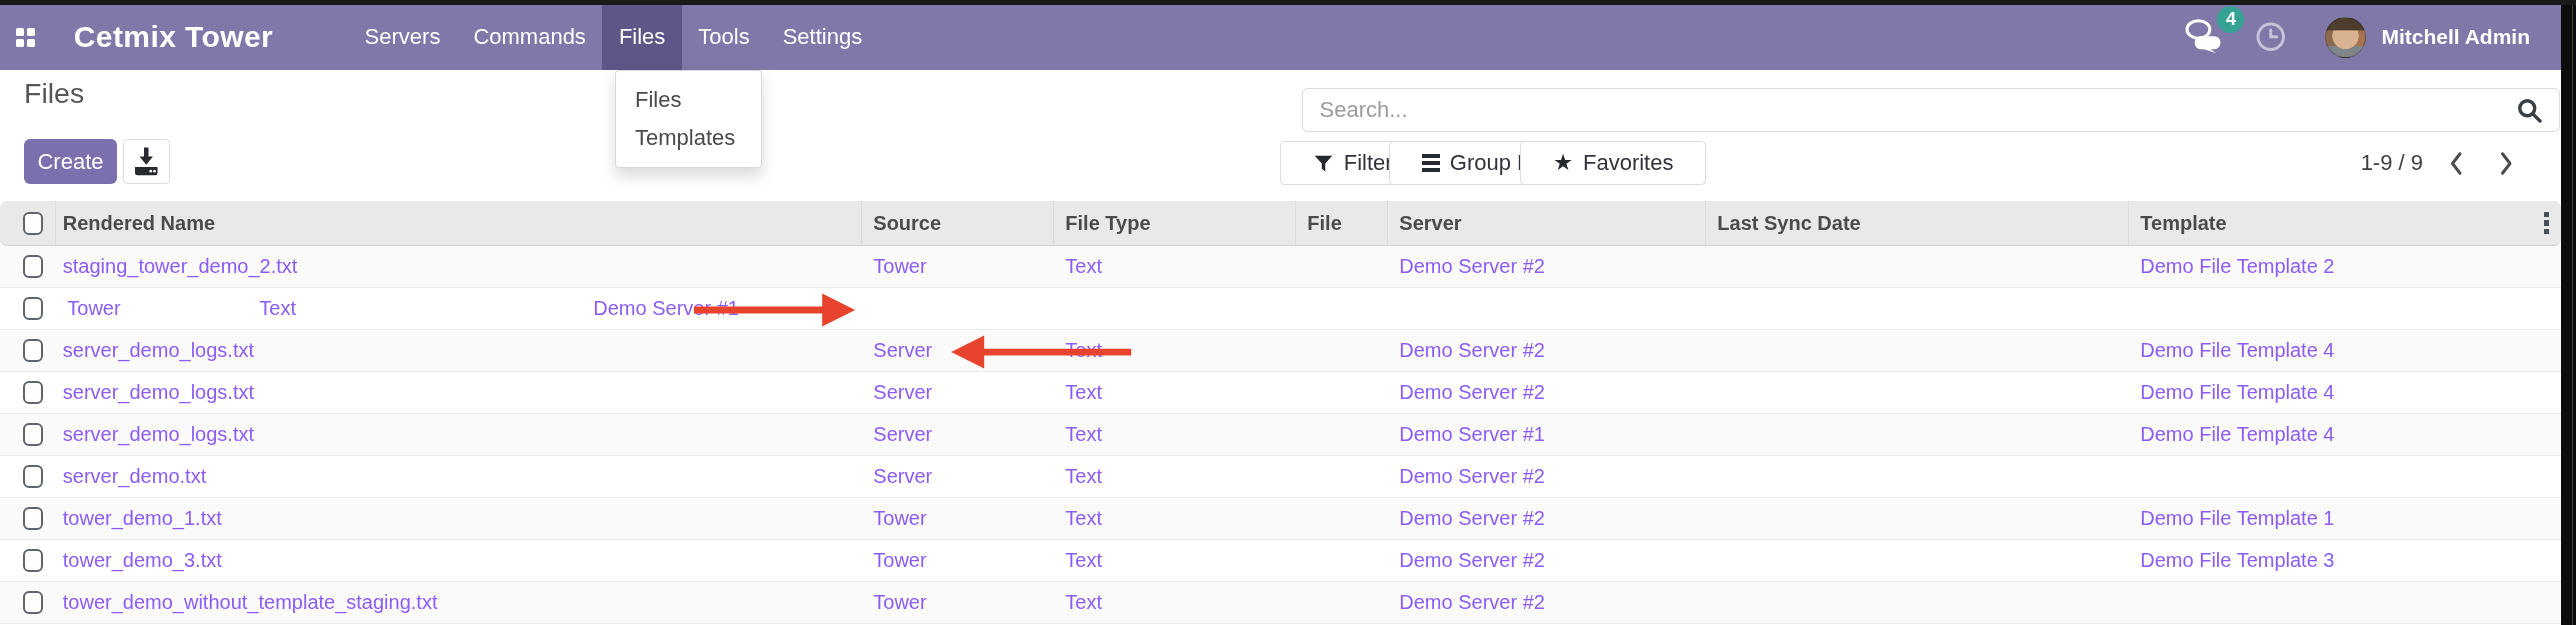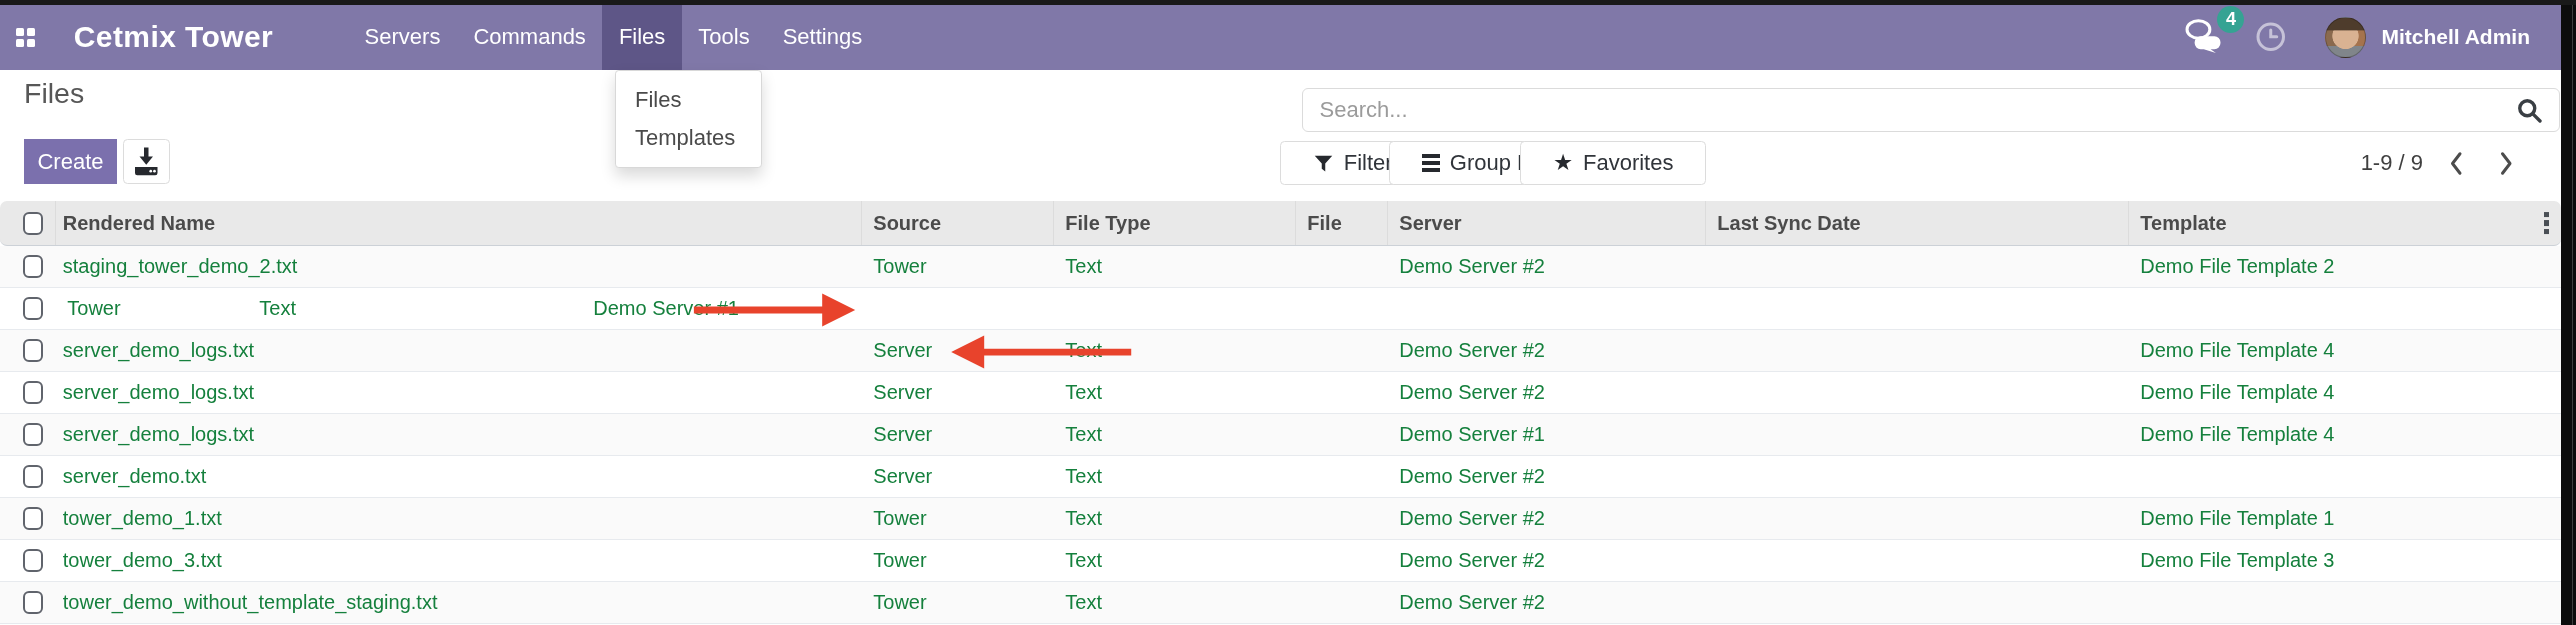"Create" .btn-create { border-radius: 0 -> 6px }
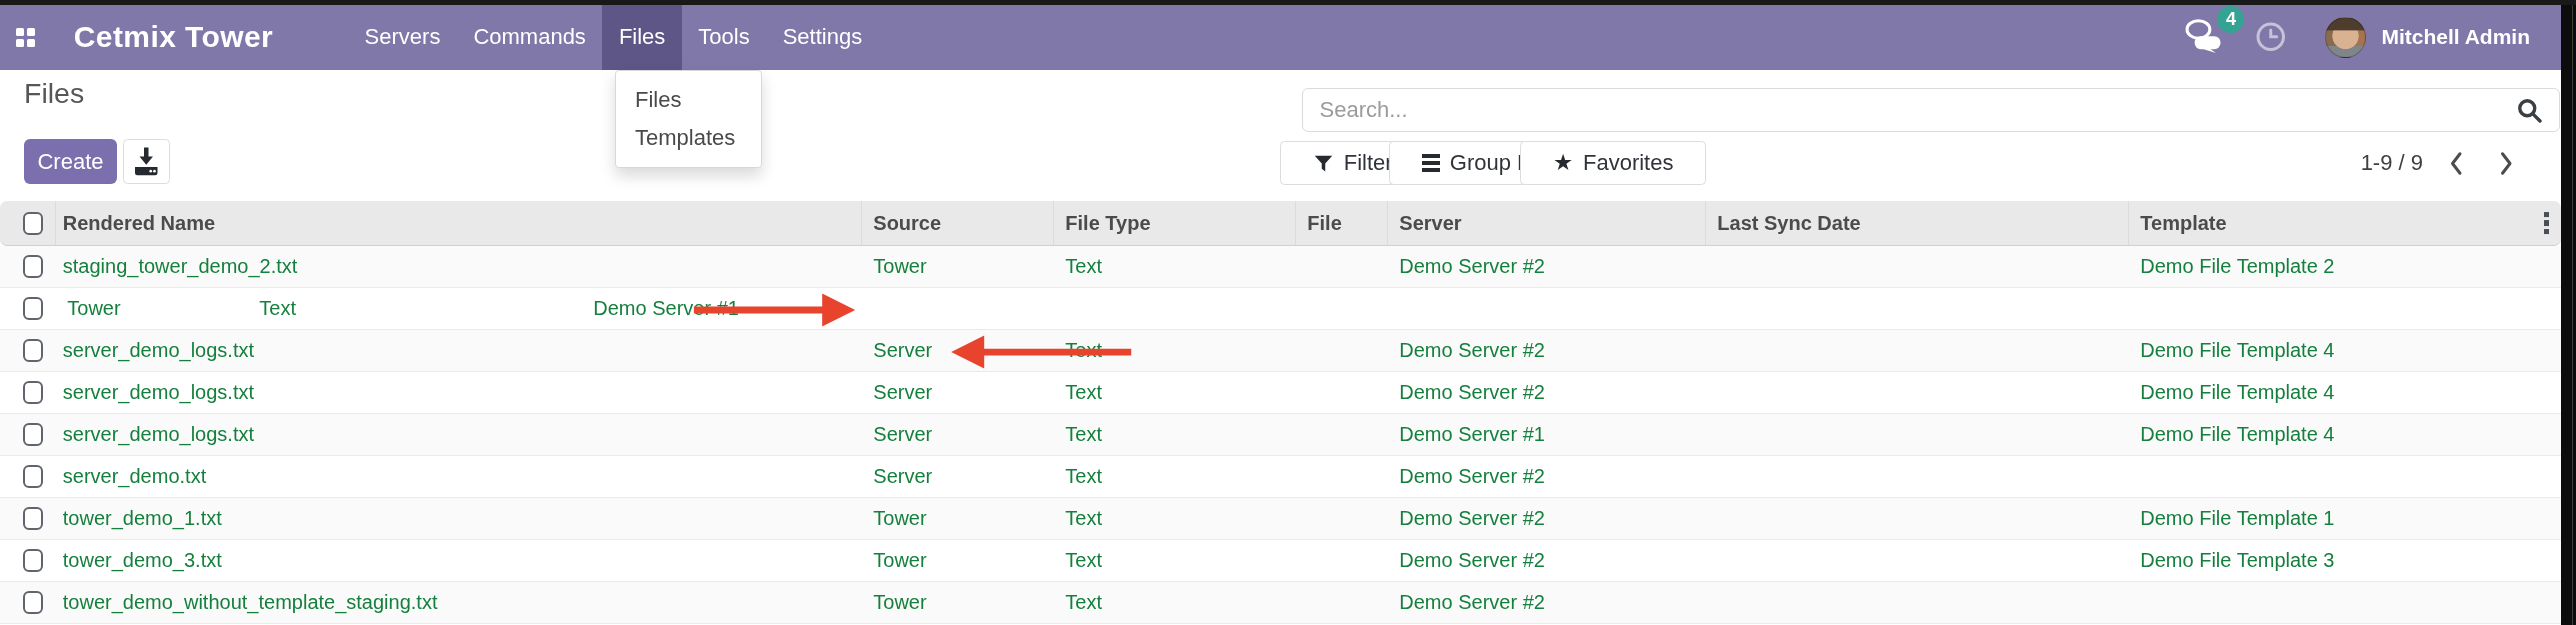"staging_tower_demo_2.txt" .trow { color: #15803d -> #8b5cf6 }
